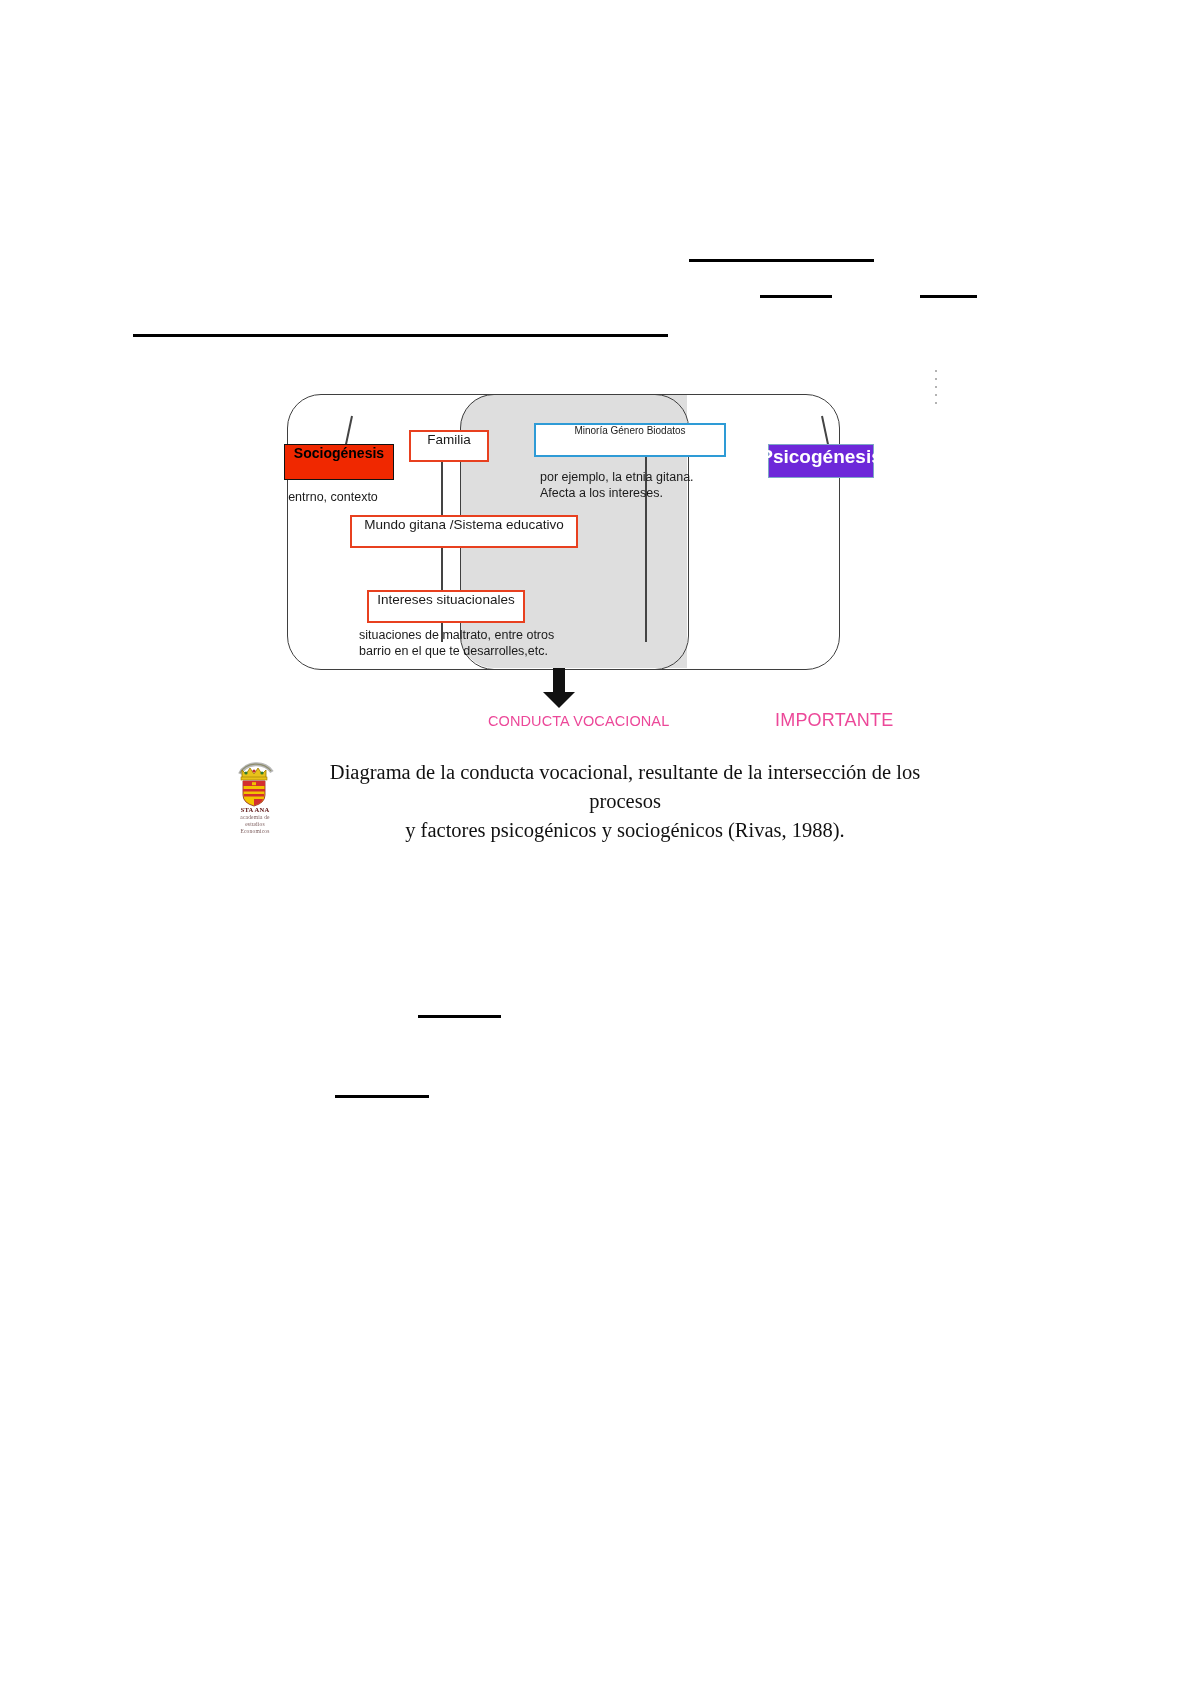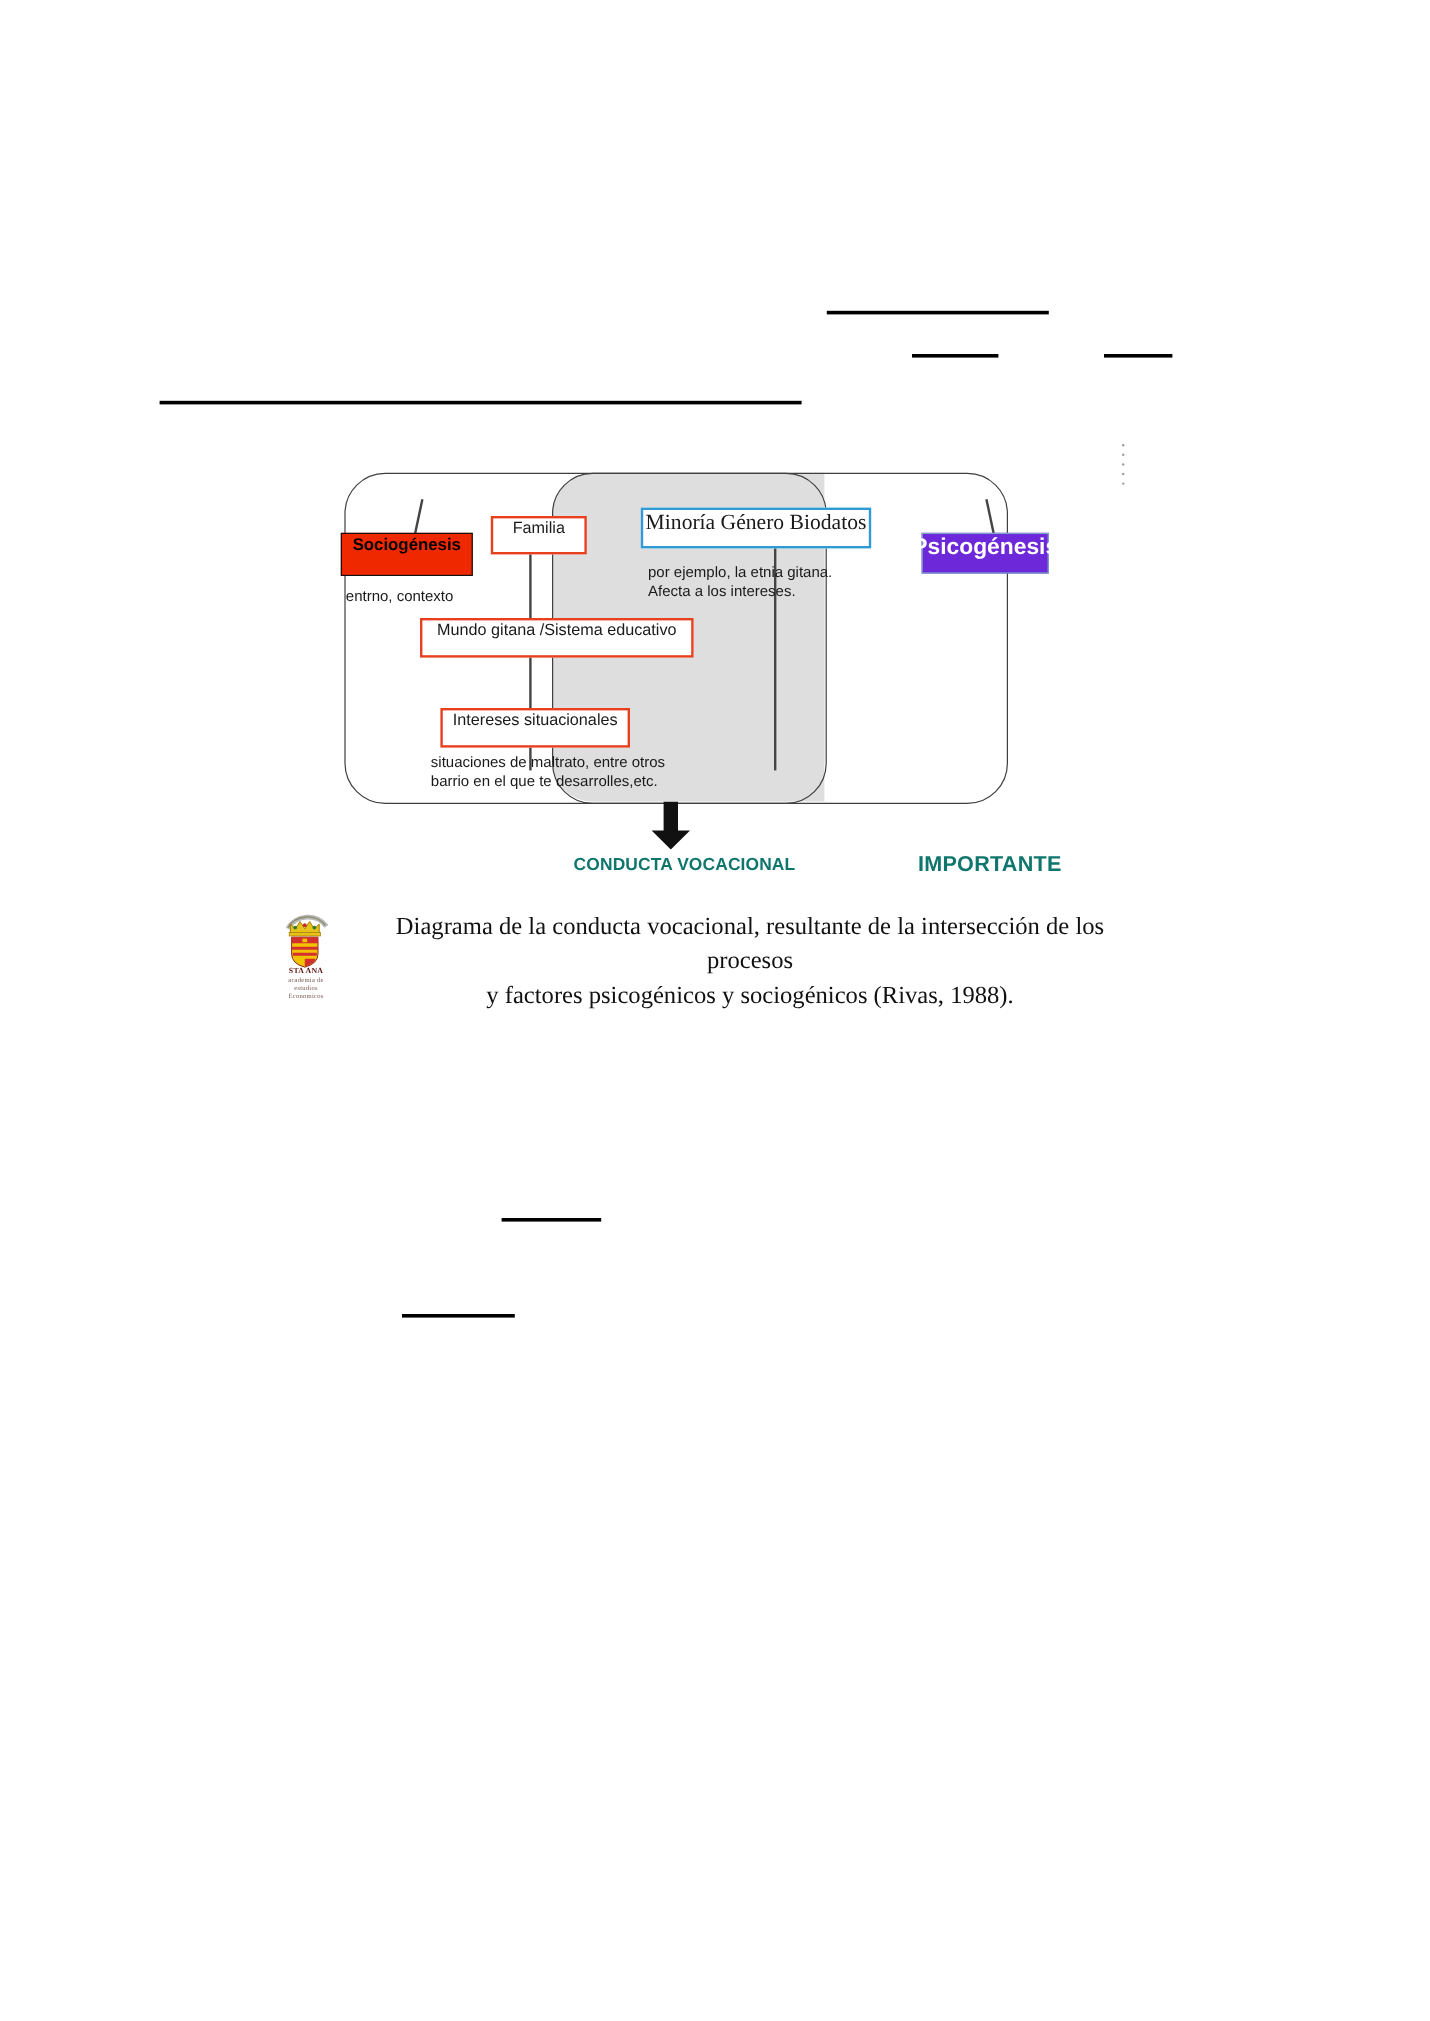"Minoría Género Biodatos" .box-blue { font-family: Liberation Serif, serif -> none; font-size: 18px -> 10px }
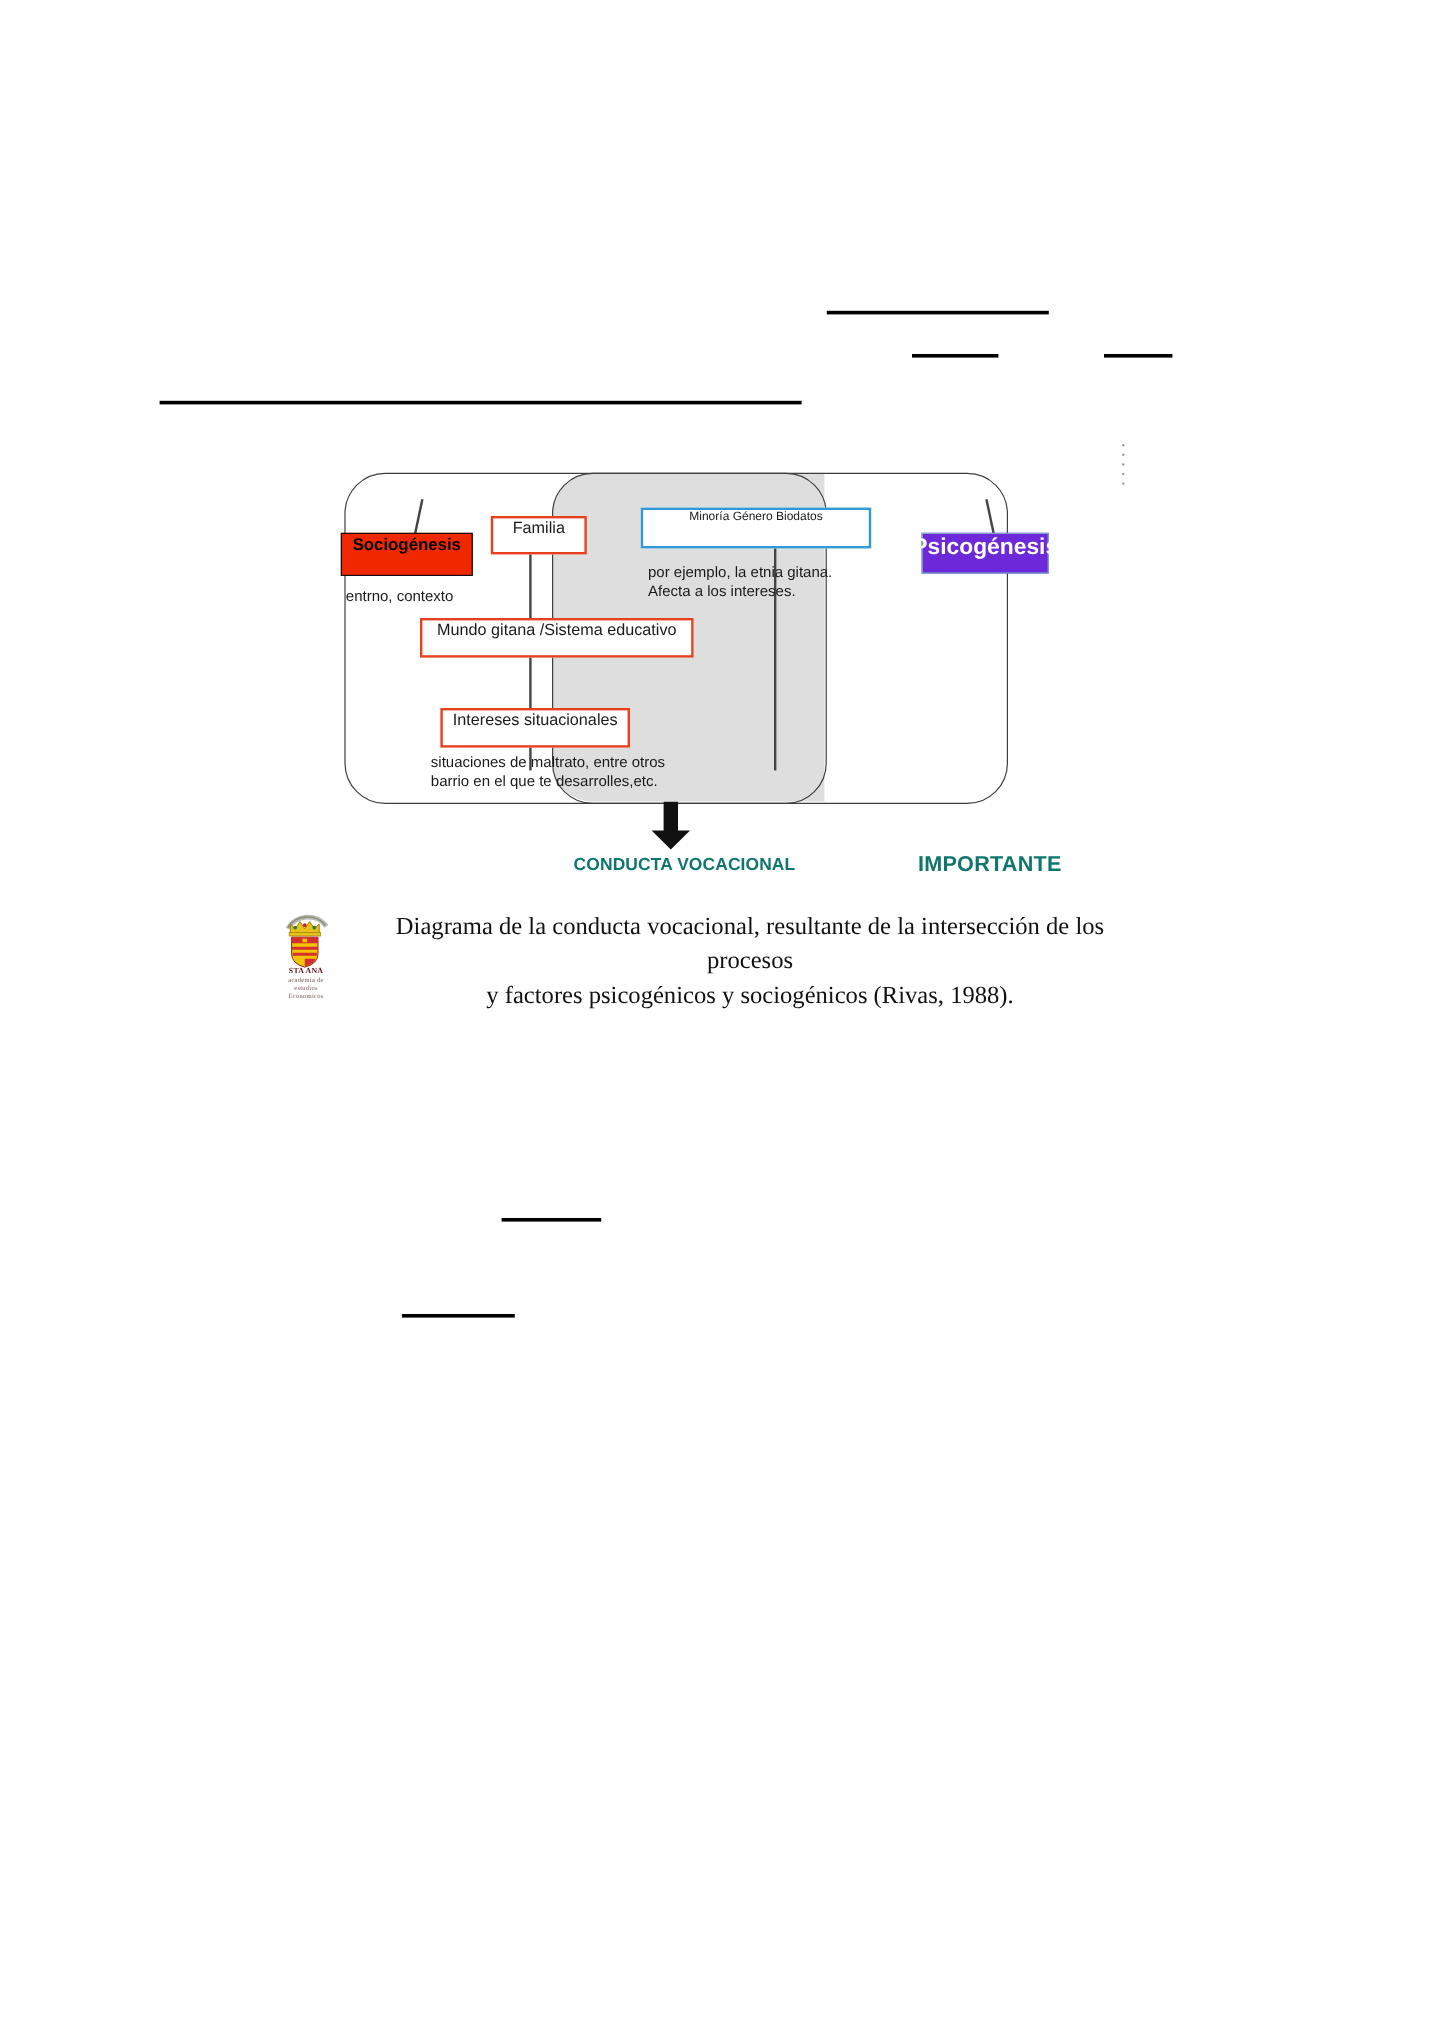"CONDUCTA VOCACIONAL" .footer-label { color: #0f766e -> #ec4899; font-weight: bold -> normal; margin-left: none -> 10px }
